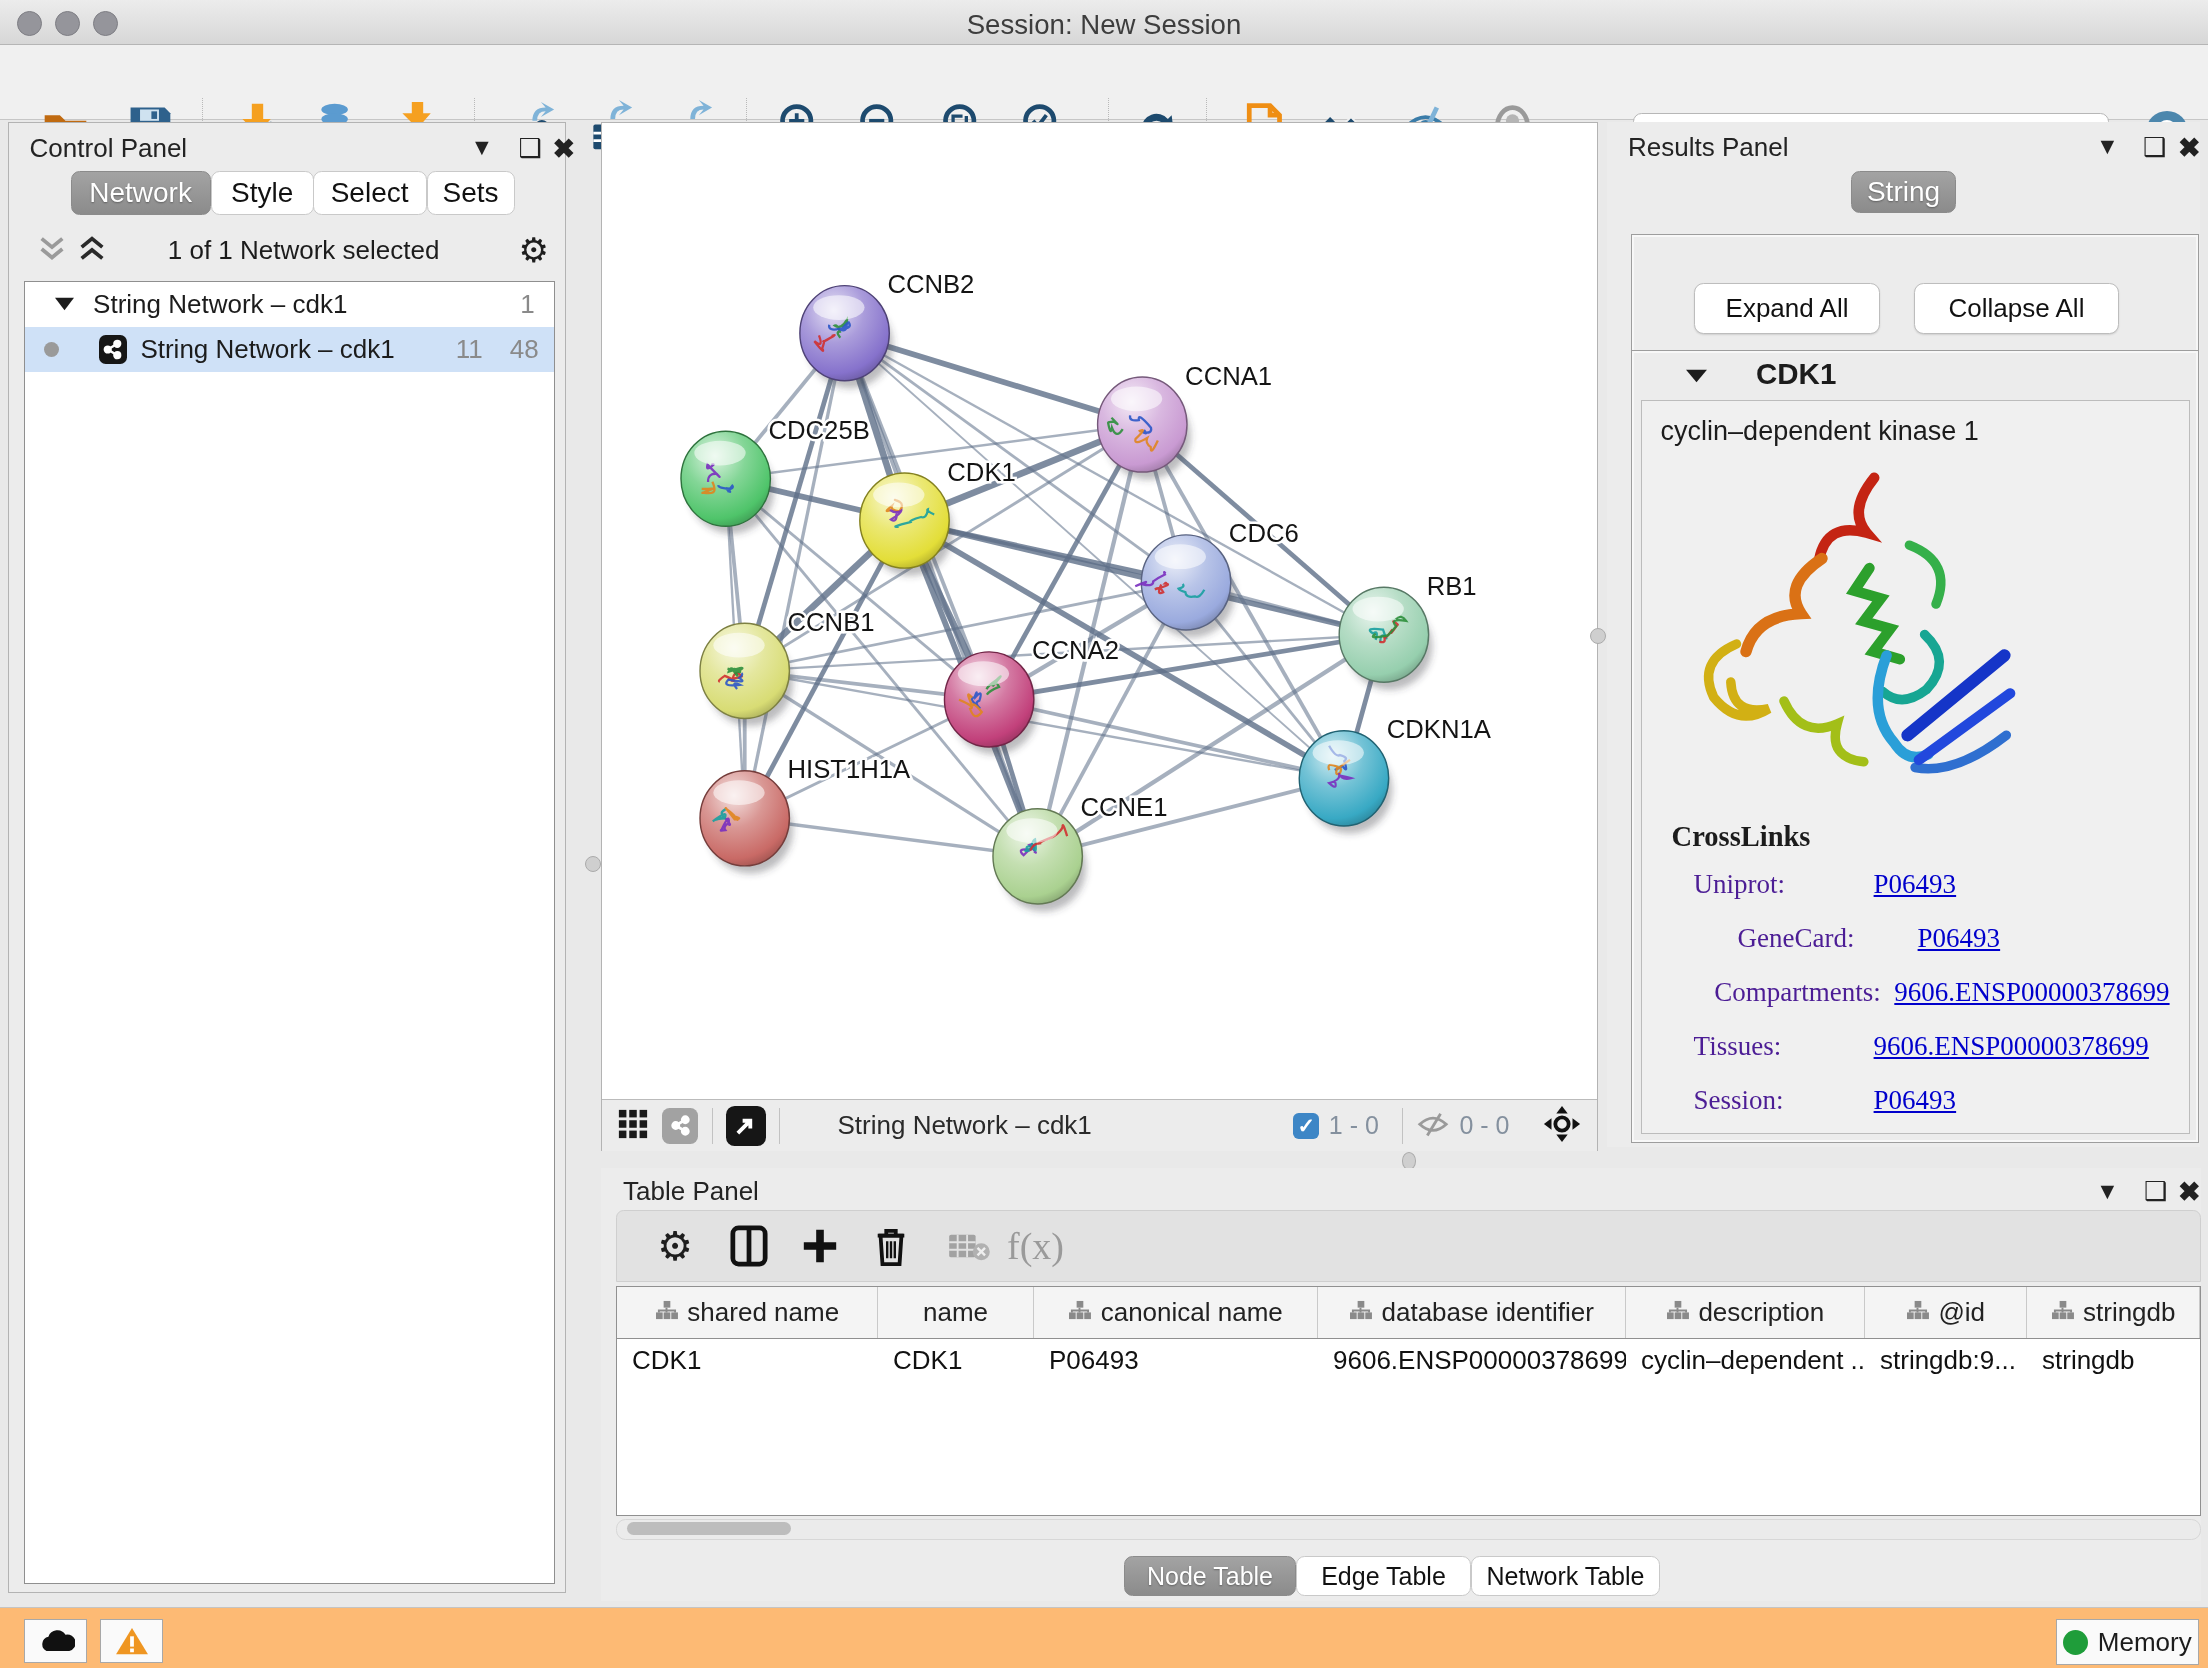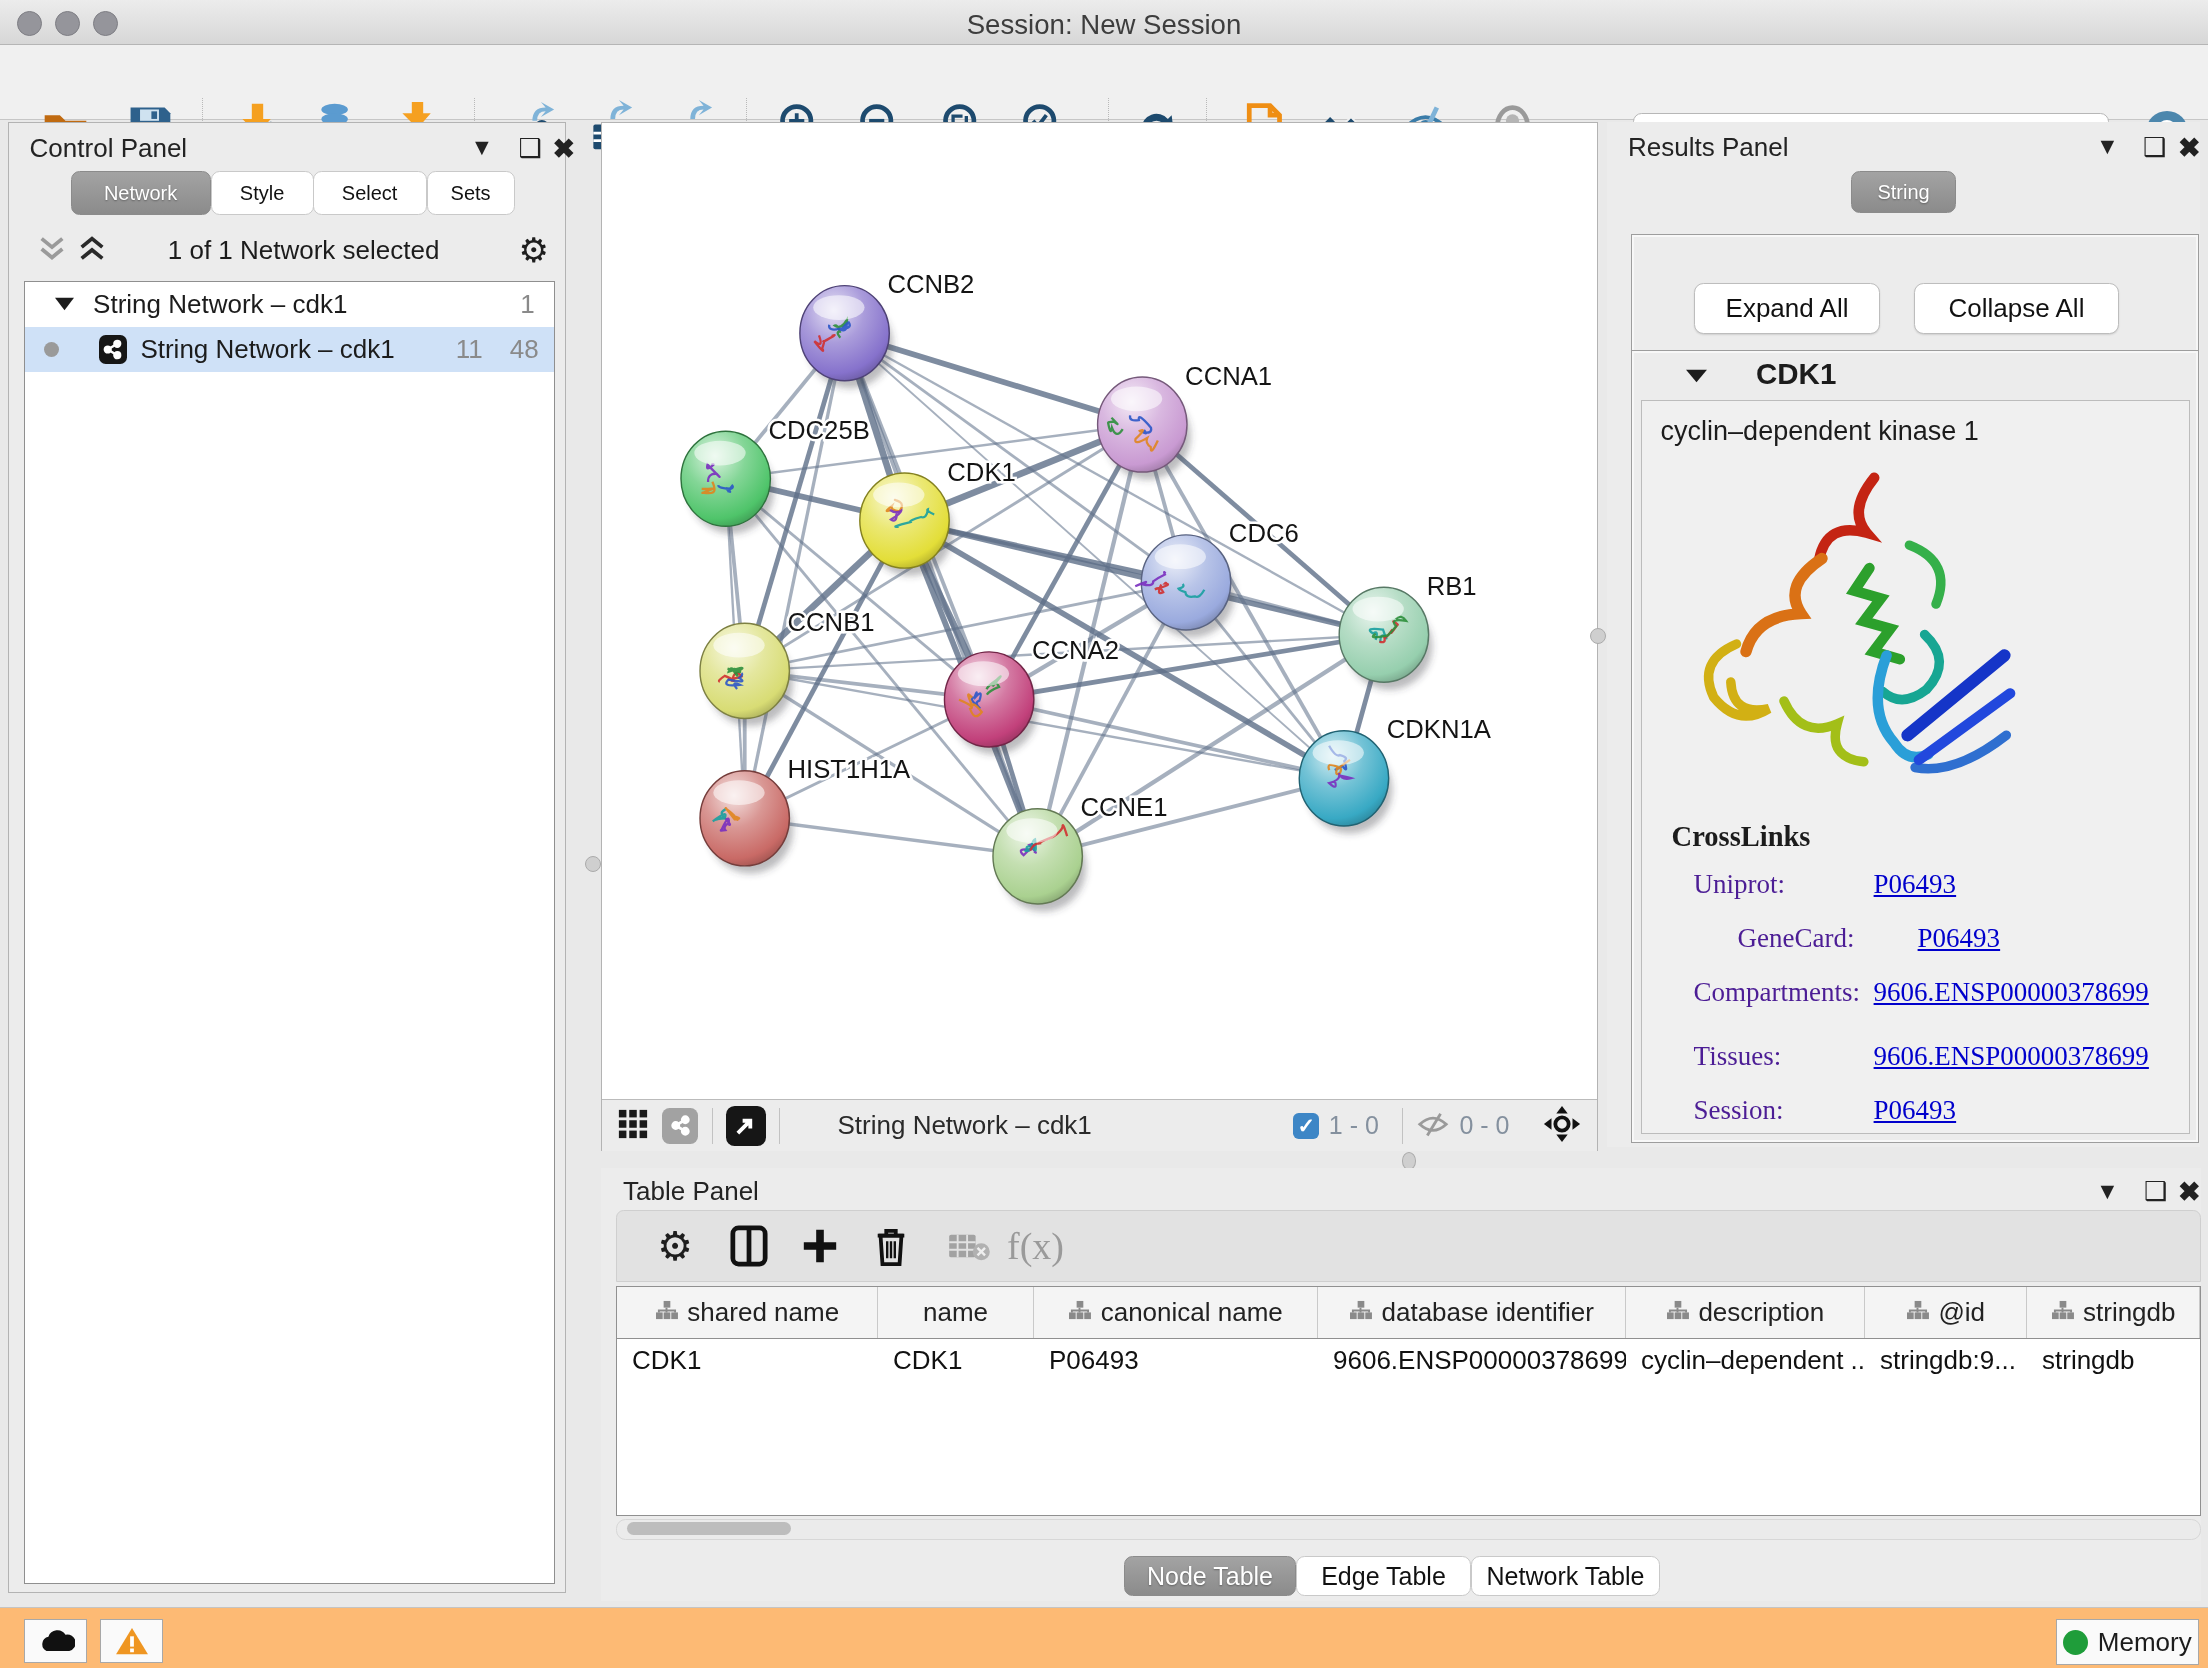"Network" .tab { font-size: 20px -> 28px }
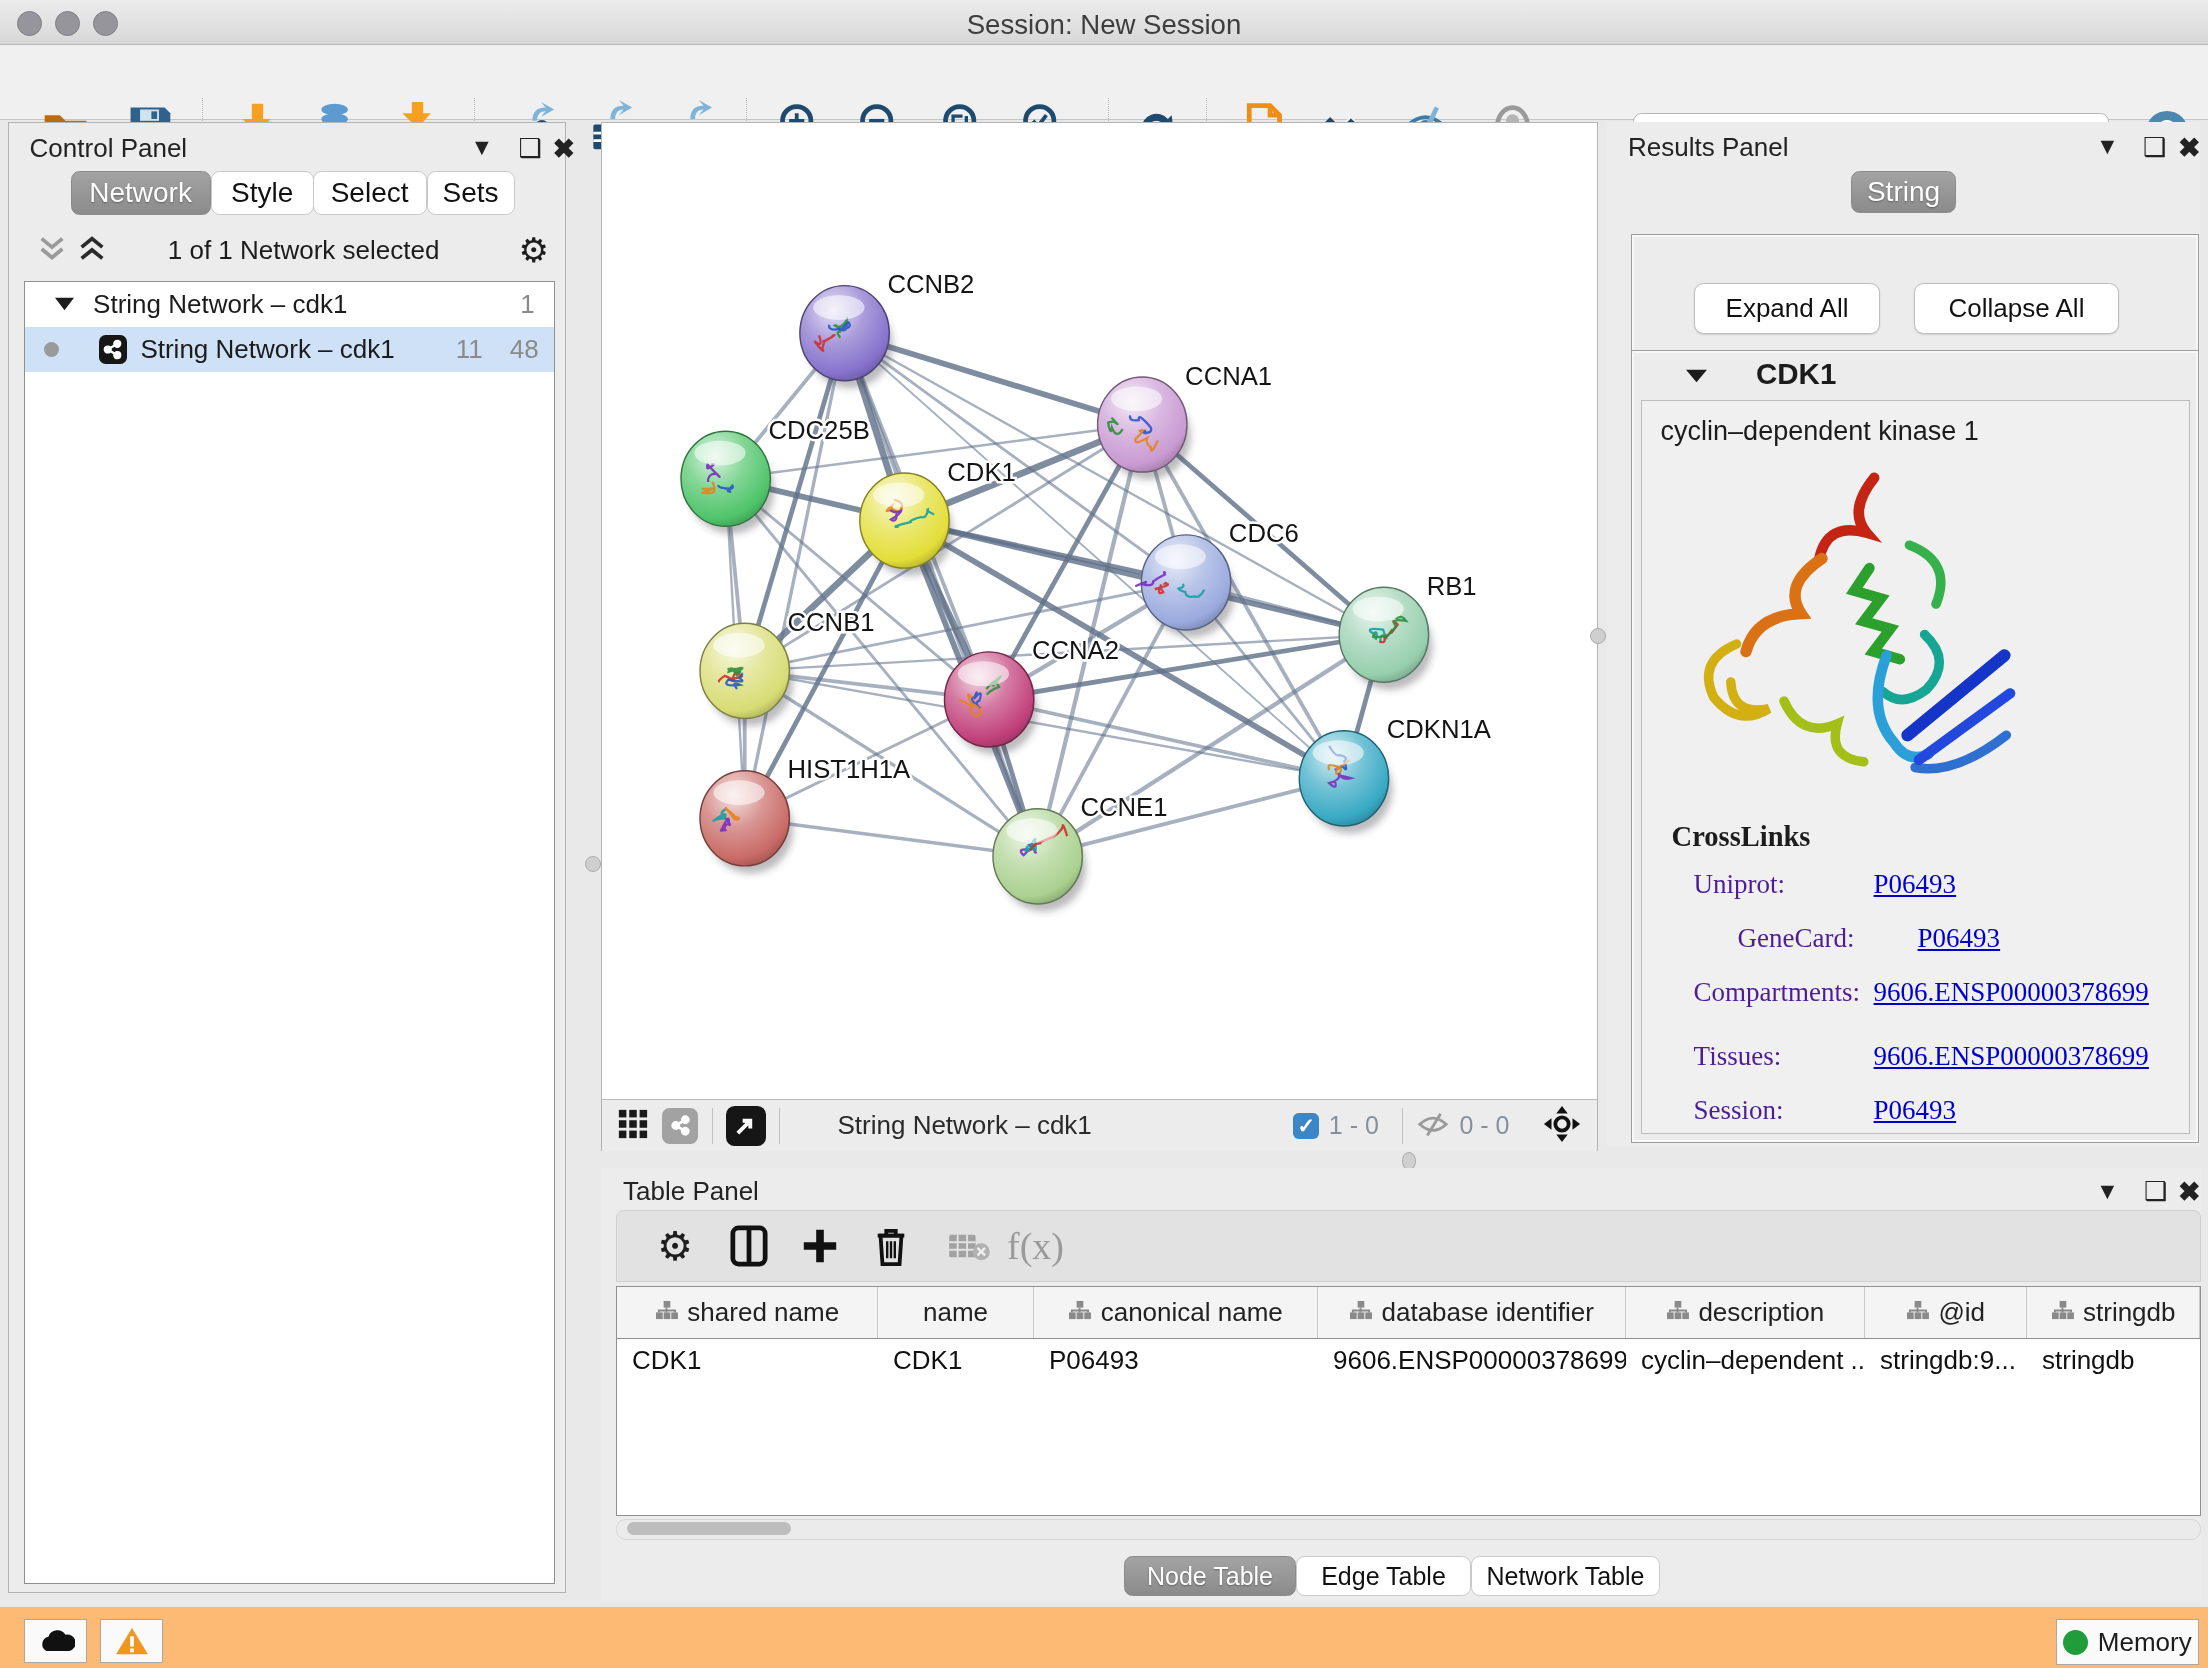"Compartments:" div { justify-content: none -> flex-end; margin-bottom: 33px -> 23px }
